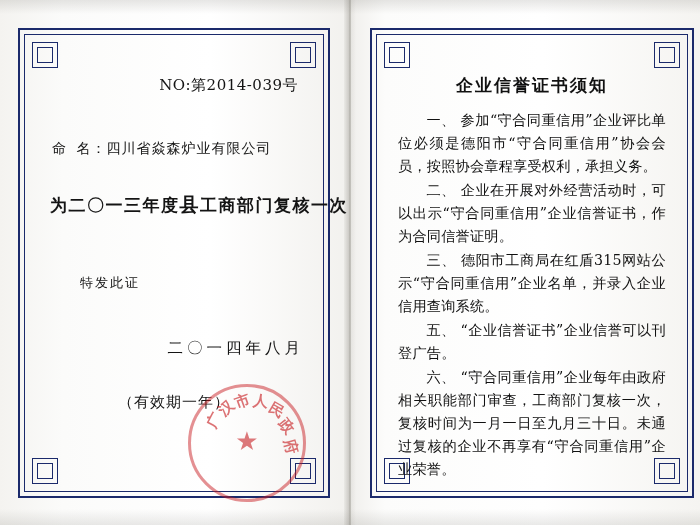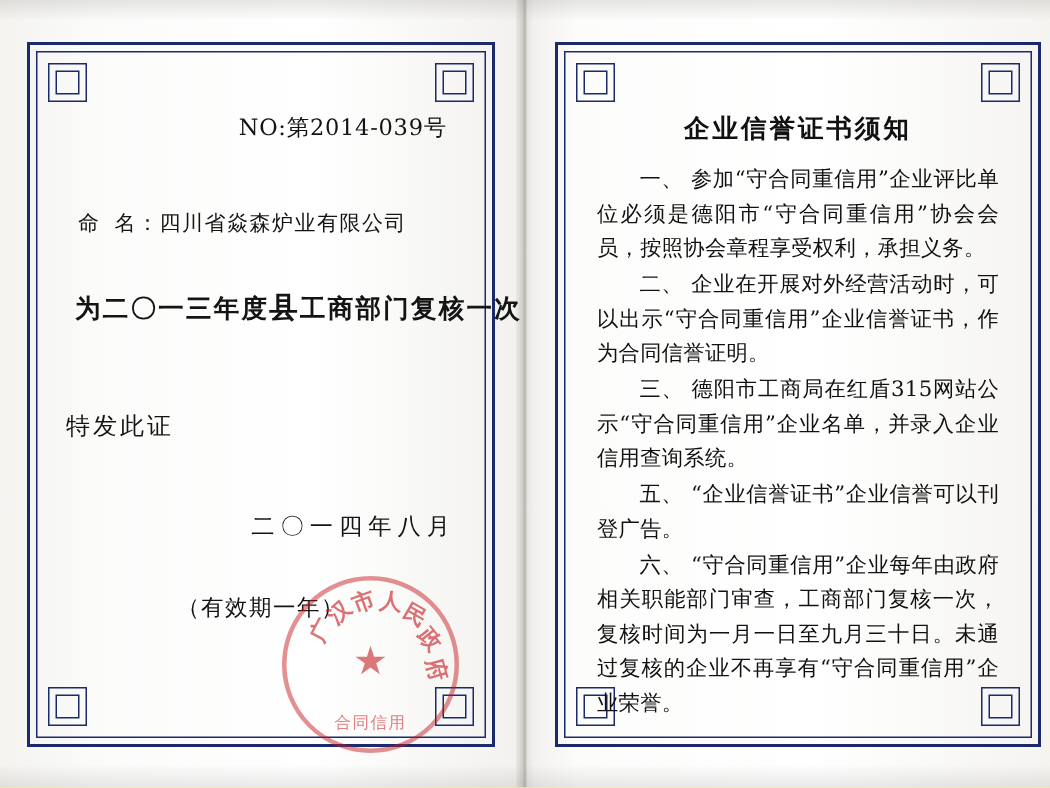"特发此证" .issue-line { font-size: 16px -> 13px; margin-left: none -> 36px }
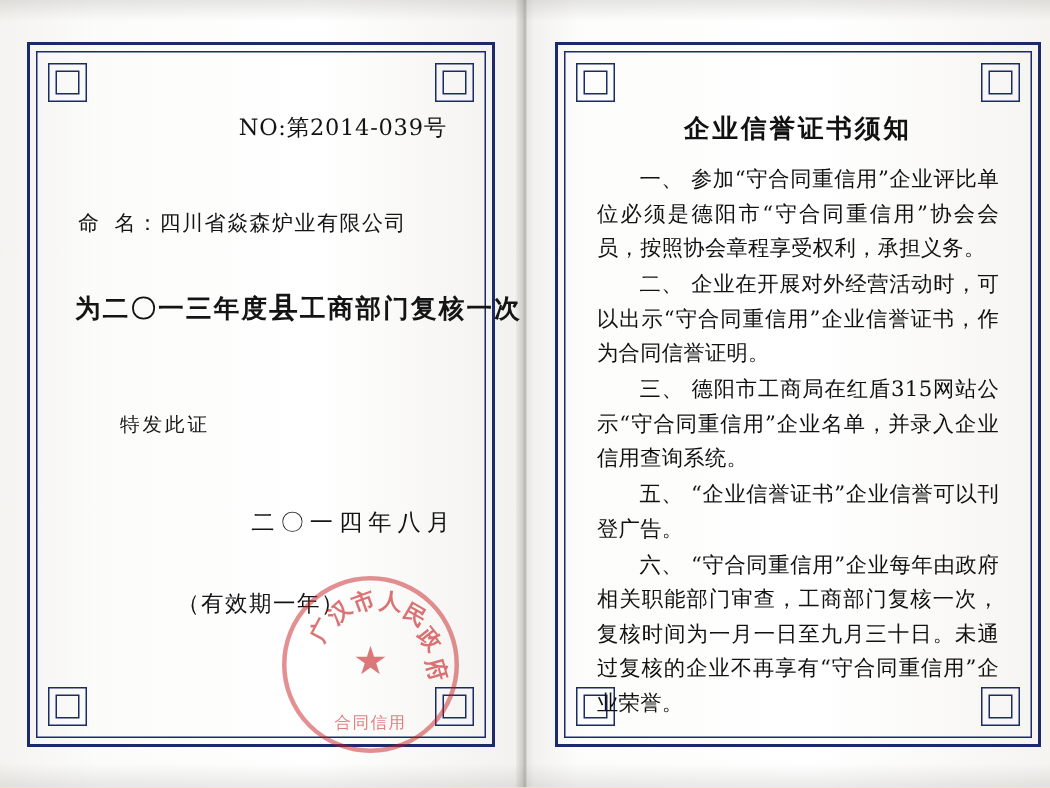"合同信用" div.seal-bottom { html: <div>合同信用</div> -> none }
